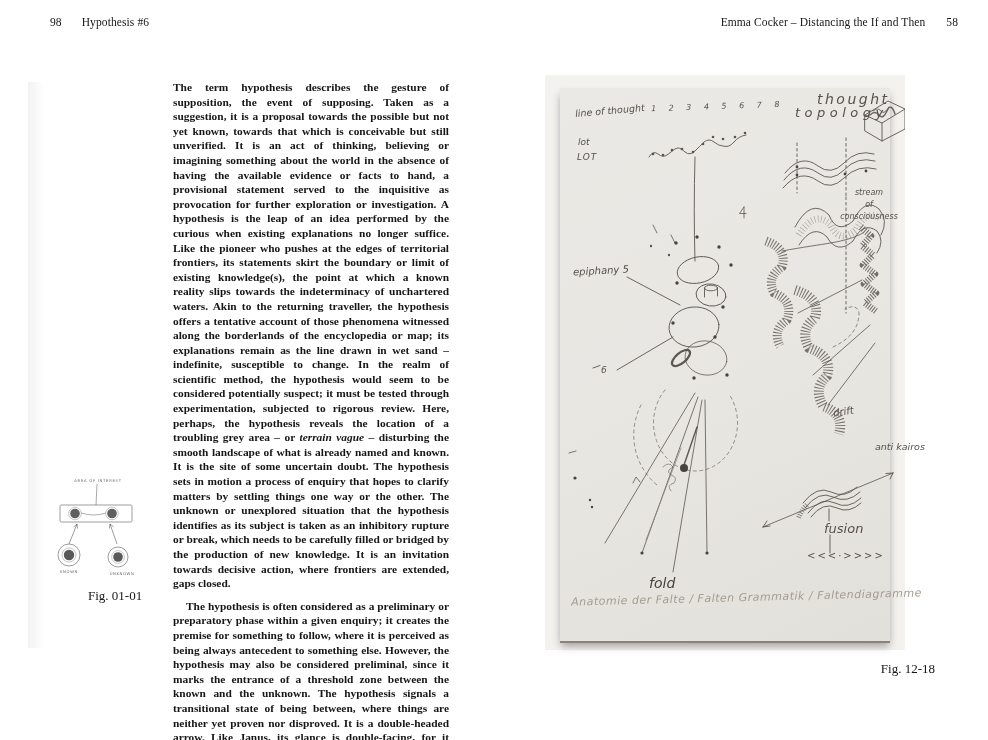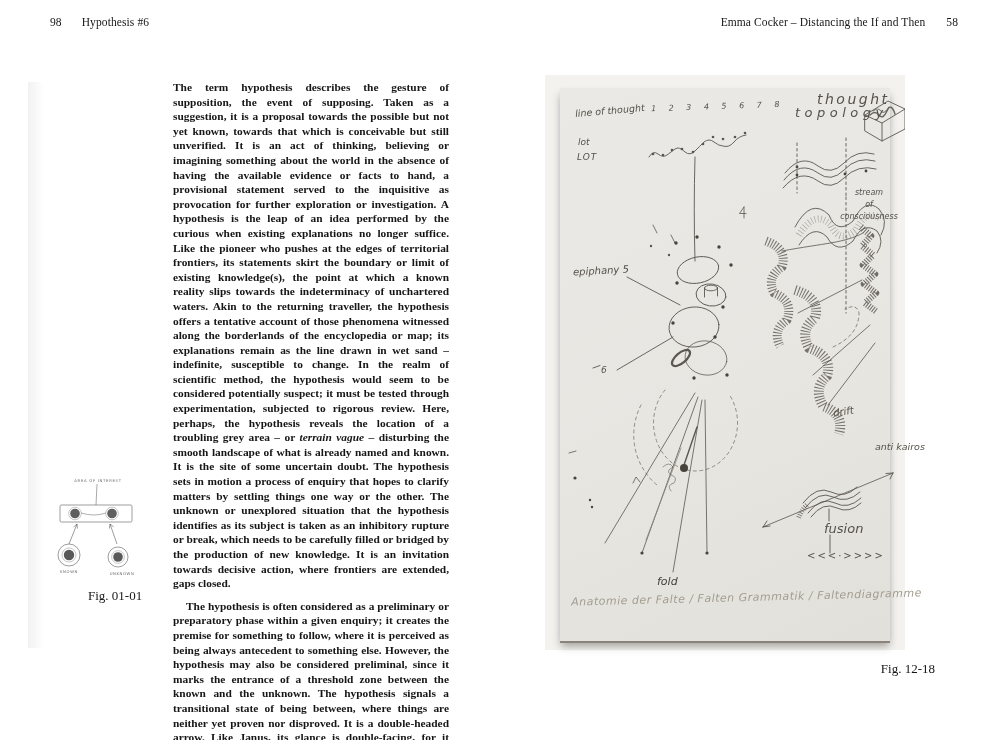"fold" .hw-fold { font-size: 11px -> 14px; left: 112px -> 104px }
